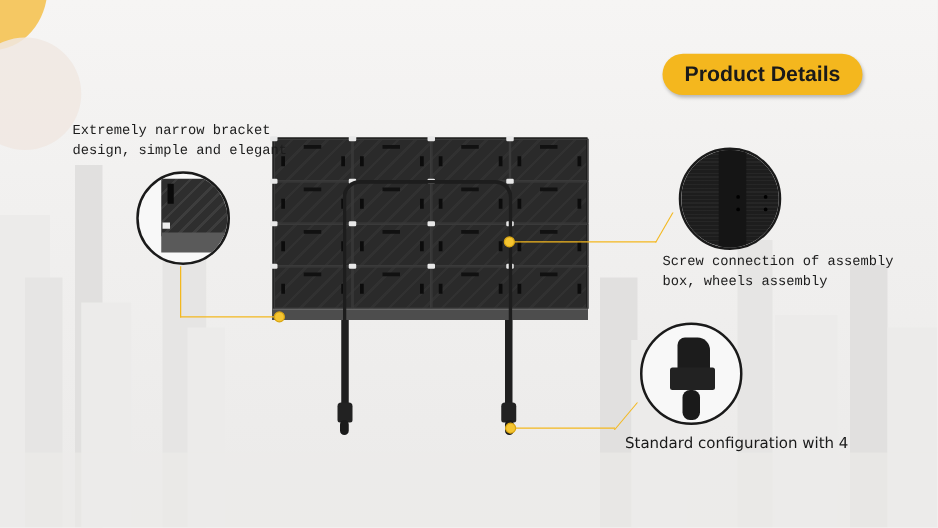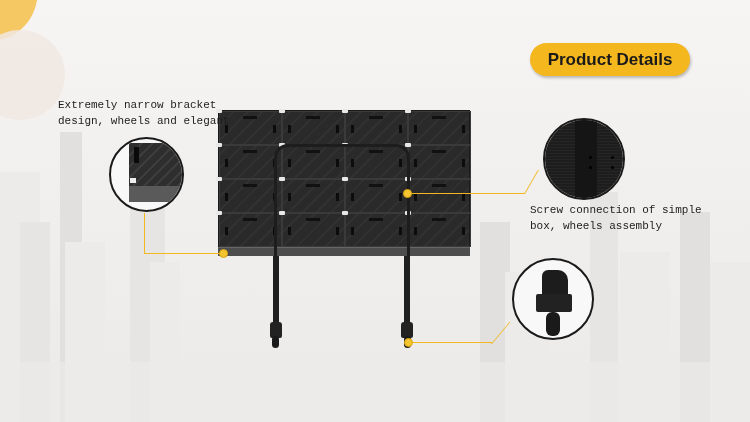"design, wheels and elegant" span { text: wheels -> simple }
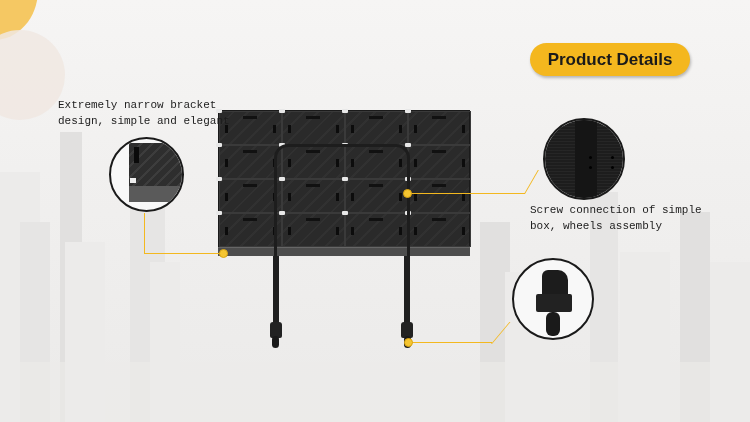"Screw connection of simple" span { text: simple -> assembly }
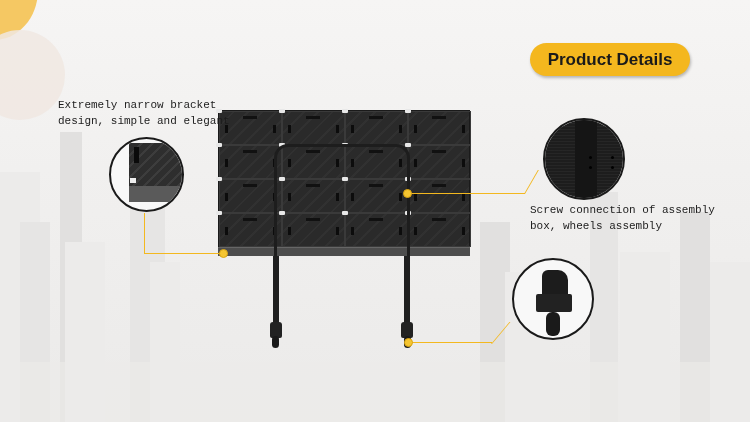"Standard configuration with 4" div { html: none -> <div>Standard configuration with 4</div> }
